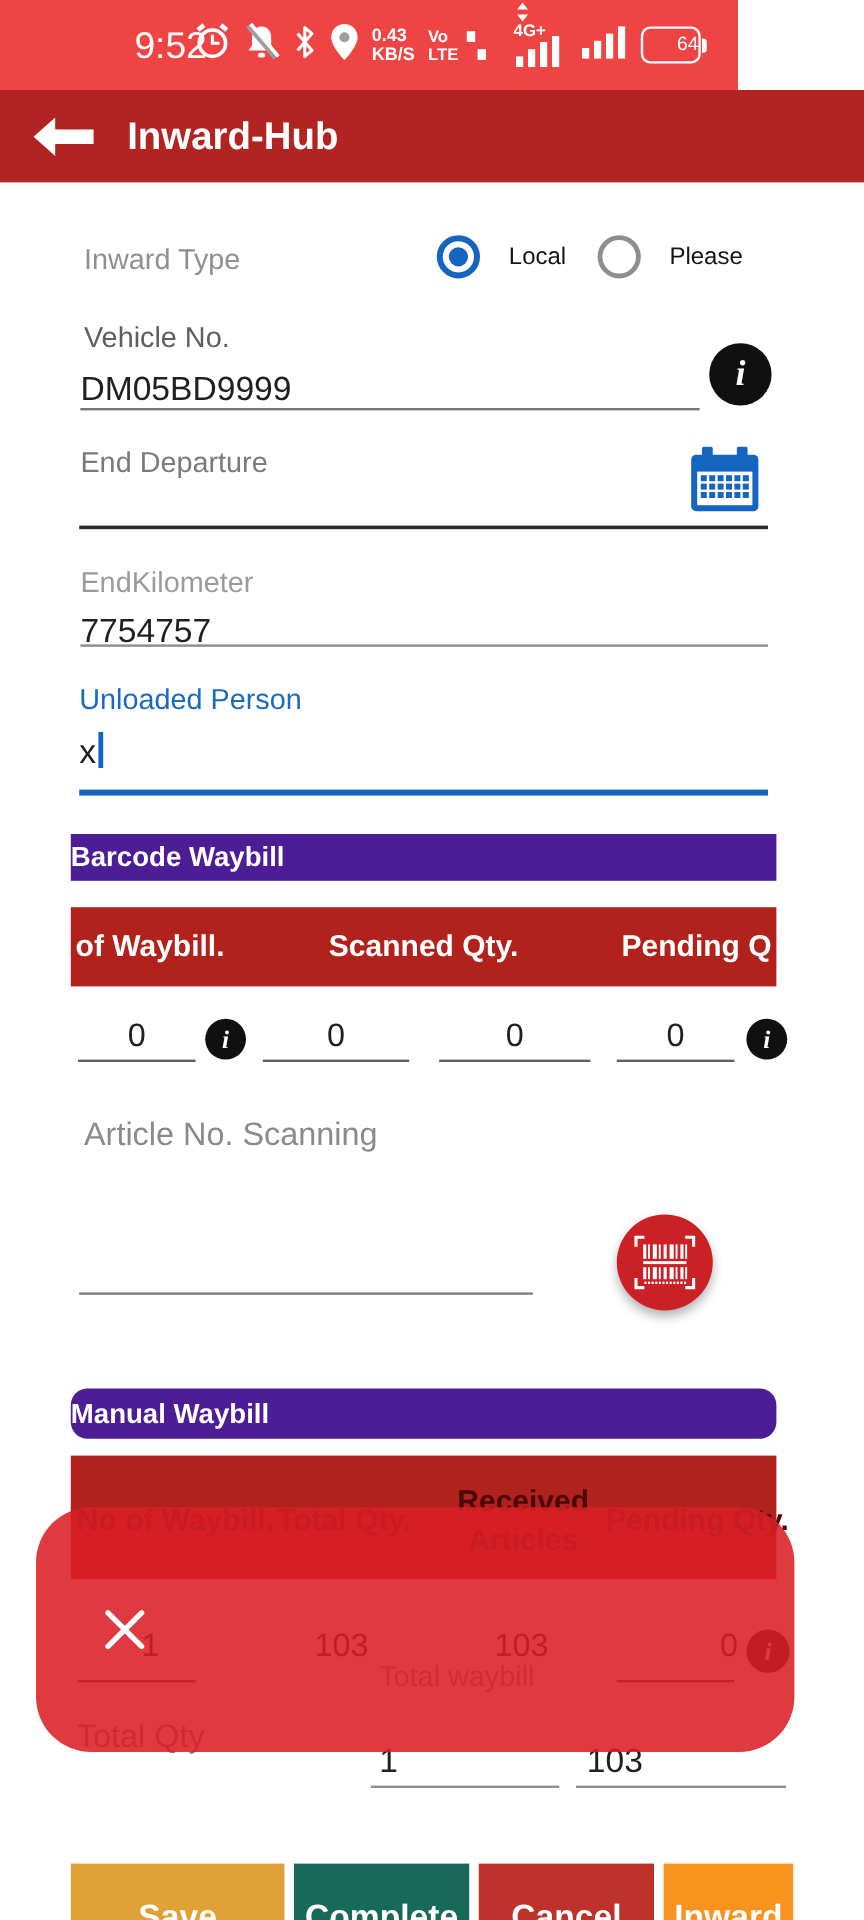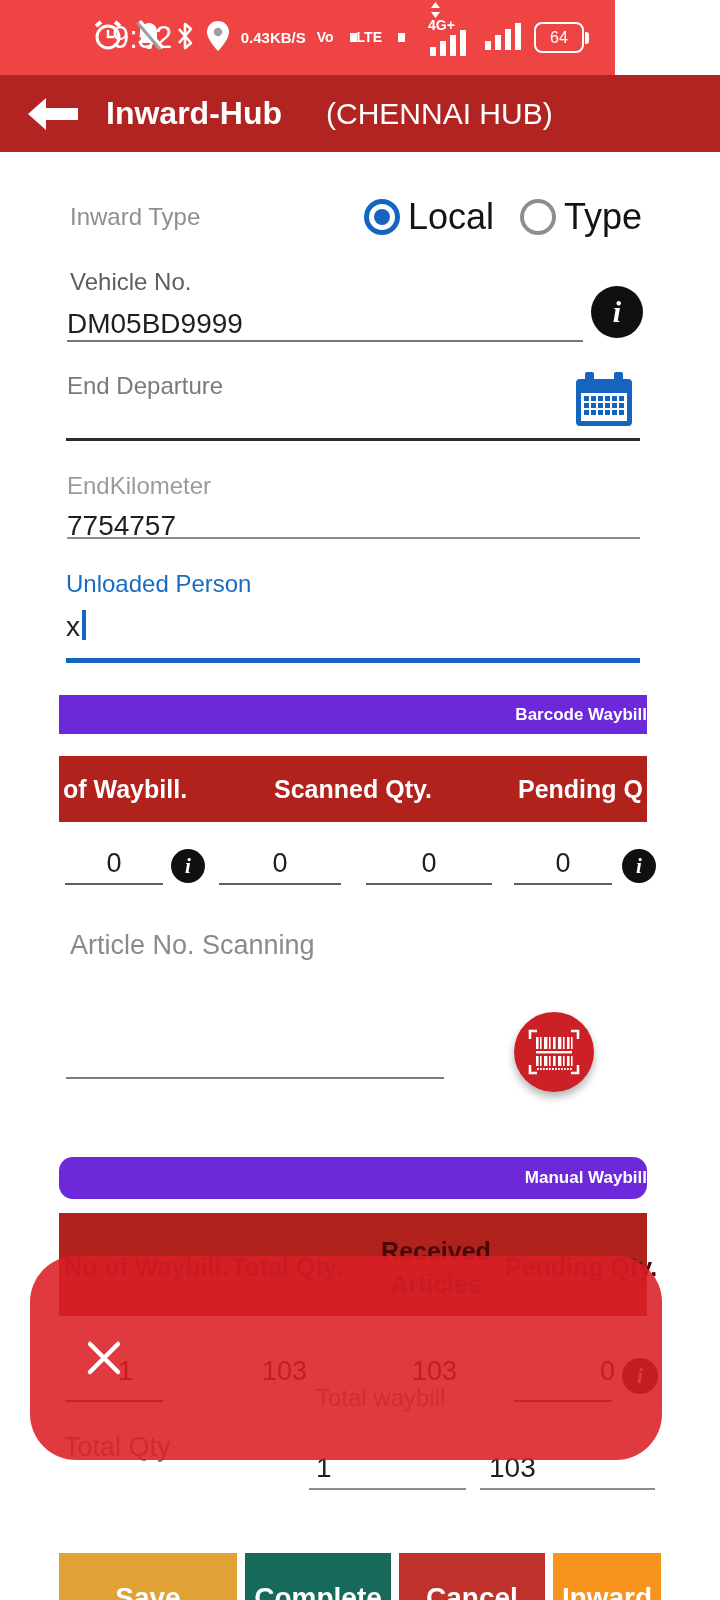"0.43" .sb-txt2 { flex-direction: row -> column }
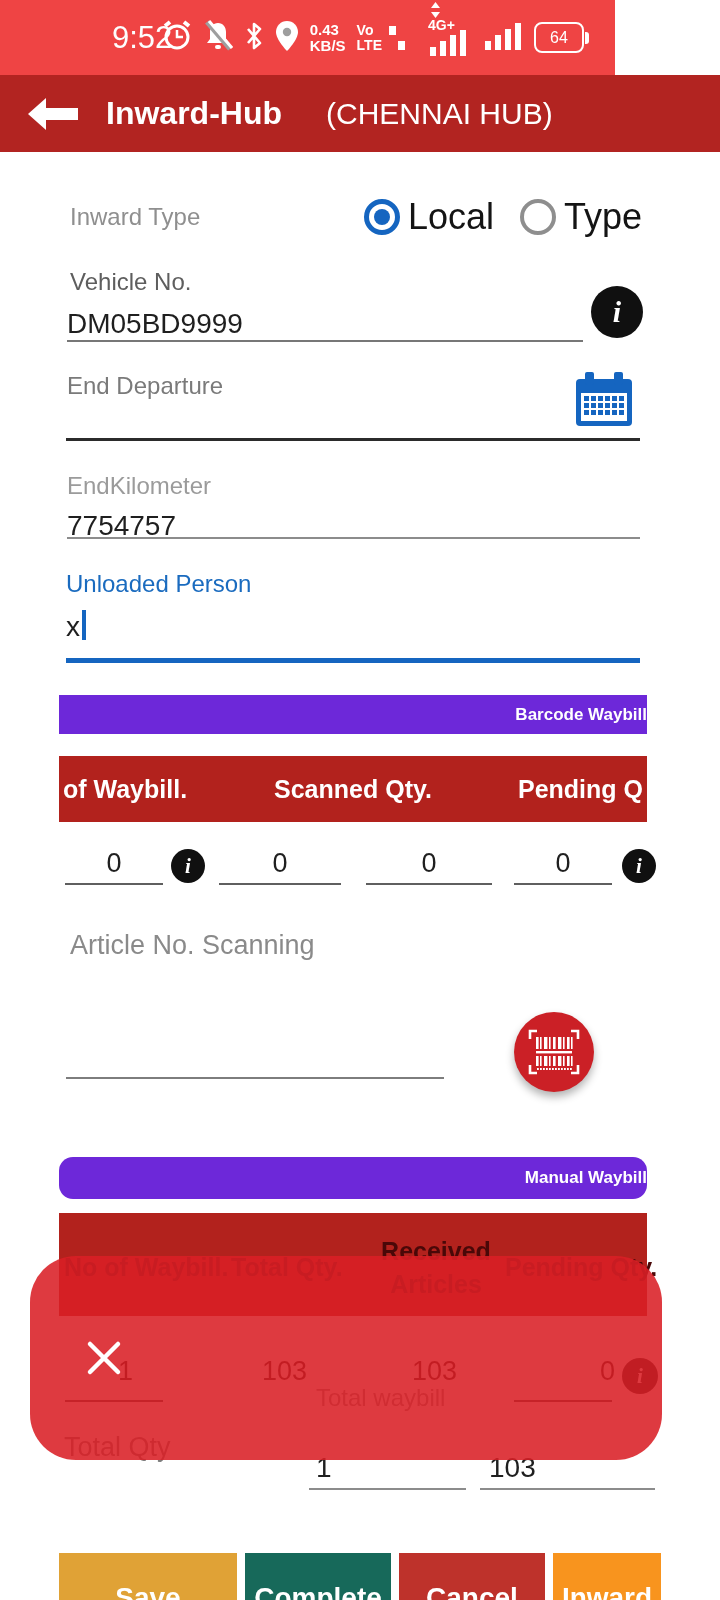"64" .batt-body { justify-content: center -> flex-end }
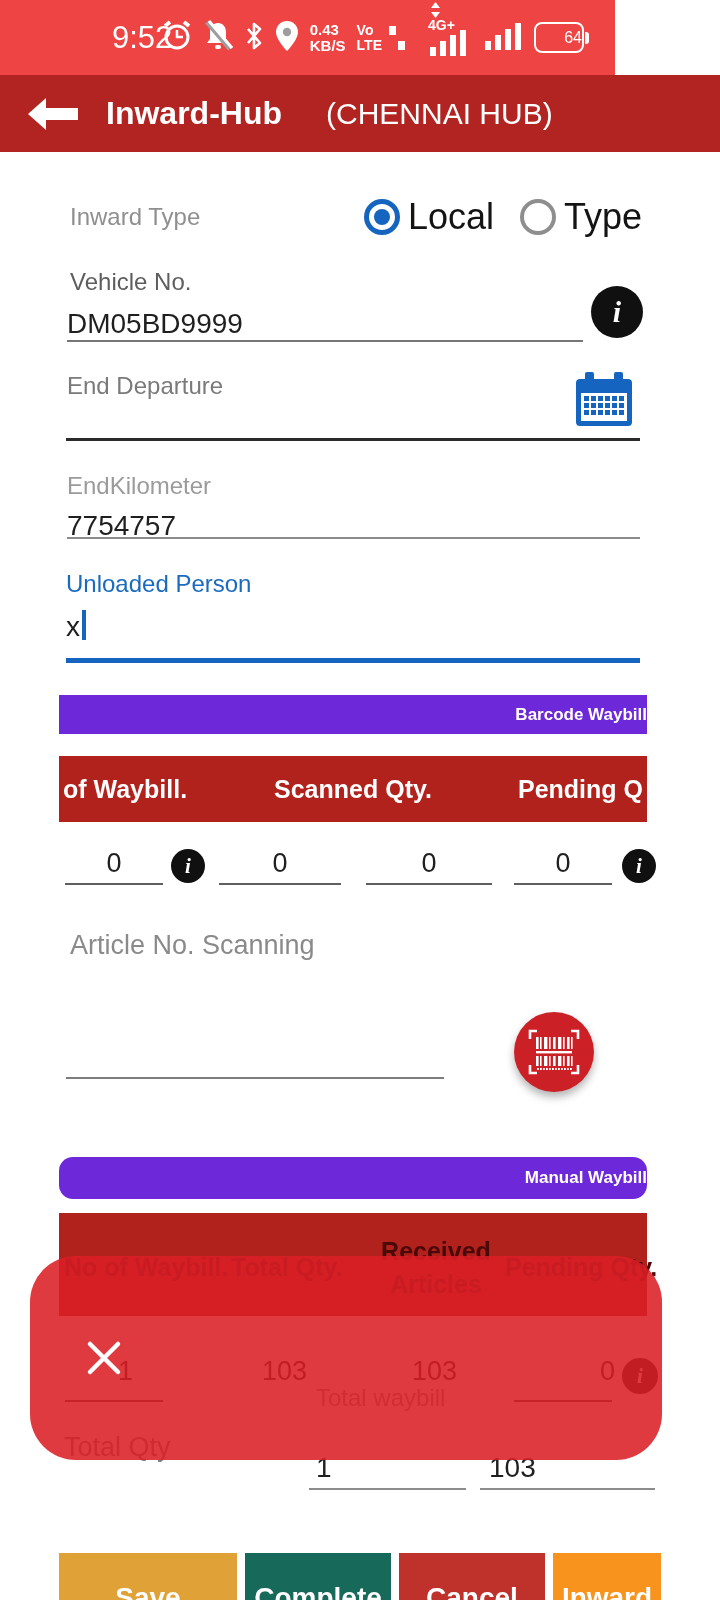"(CHENNAI HUB)" span.ab-sub { html: <span>(CHENNAI HUB)</span> -> none }
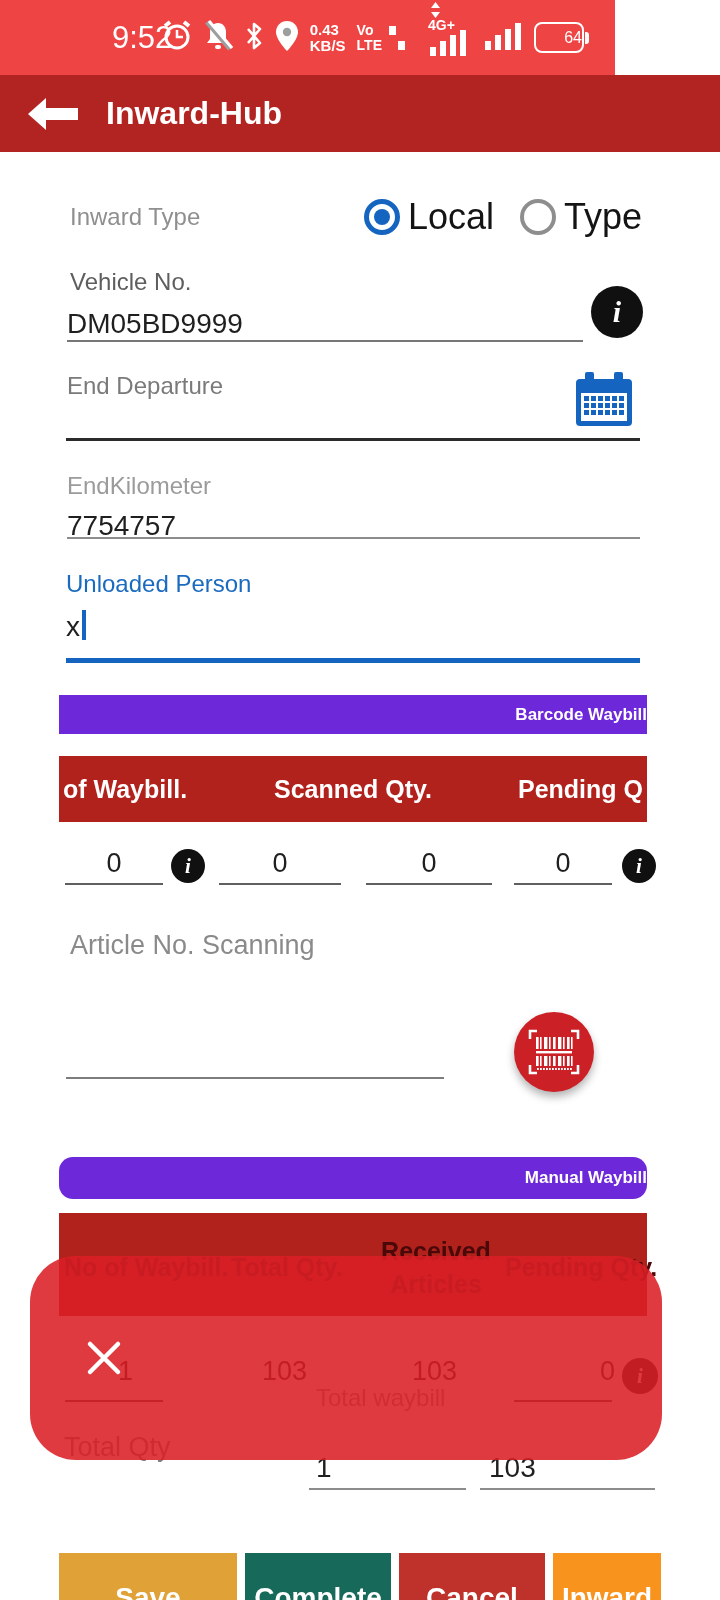"Local" .radio-lbl { font-size: 36px -> 20px; margin: 0 26px 0 8px -> 0 26px 0 24px }
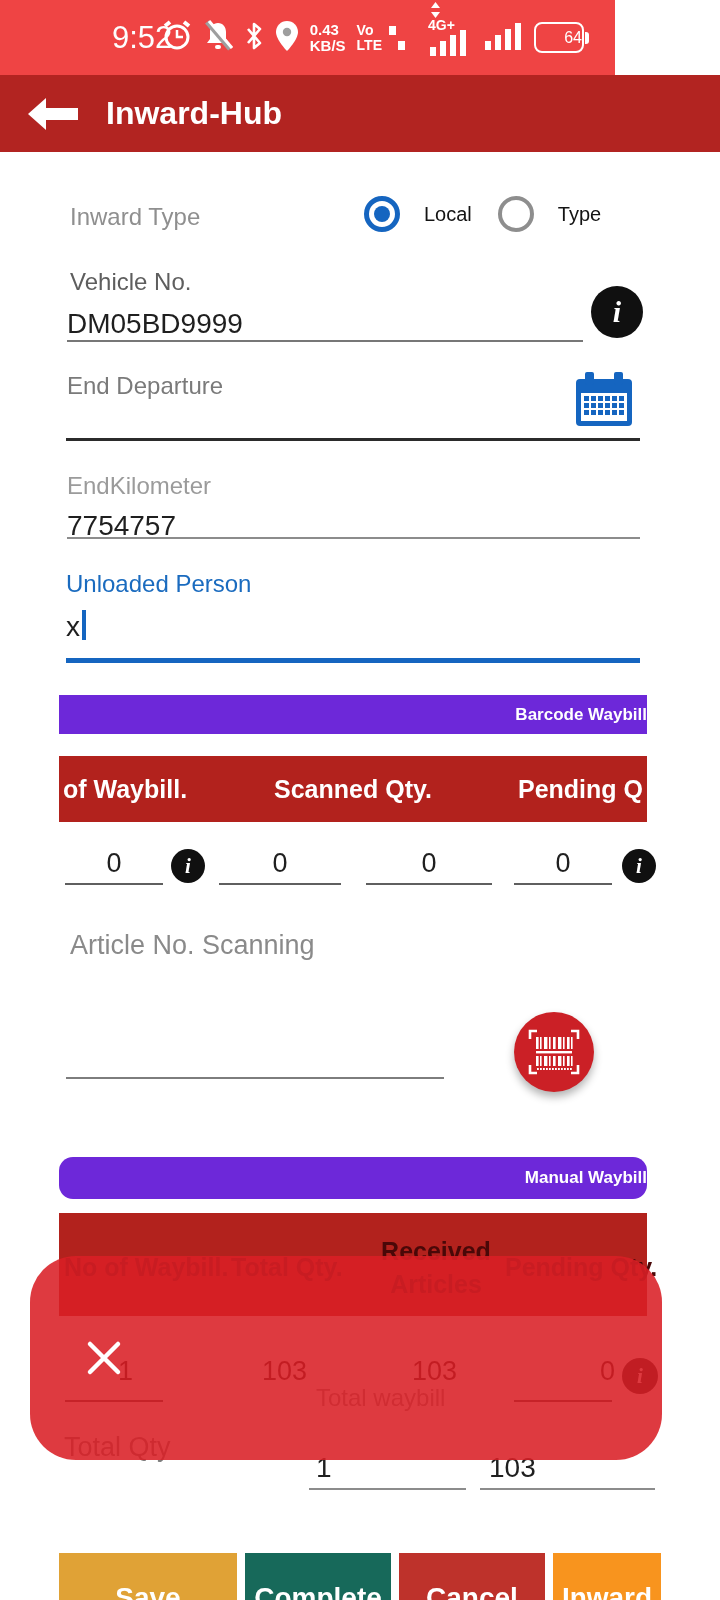"Type" span.radio-lbl { text: Type -> Please }
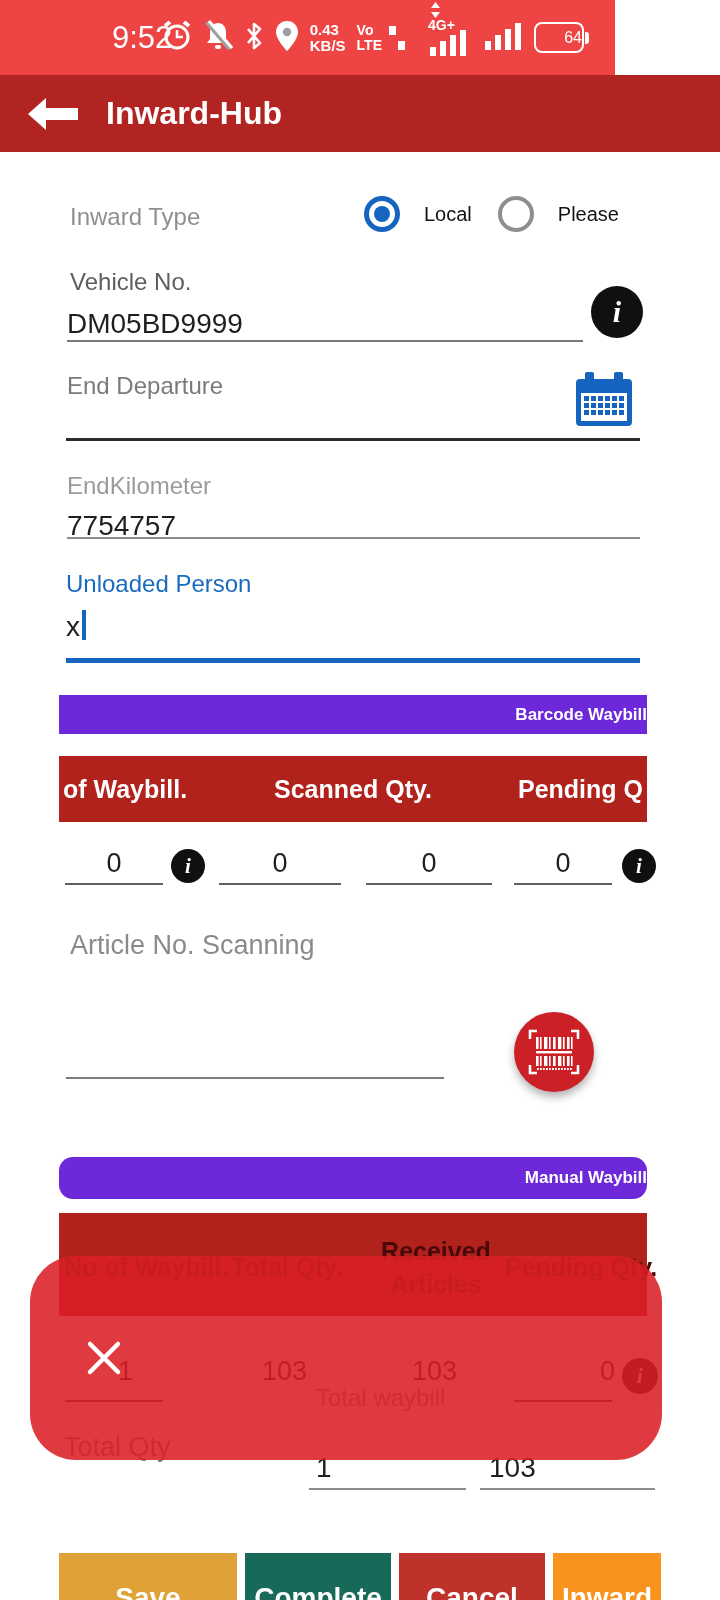"Barcode Waybill" .banner { background: #6d28d9 -> #4c1d95; font-size: 17px -> 23px; justify-content: flex-end -> flex-start }
